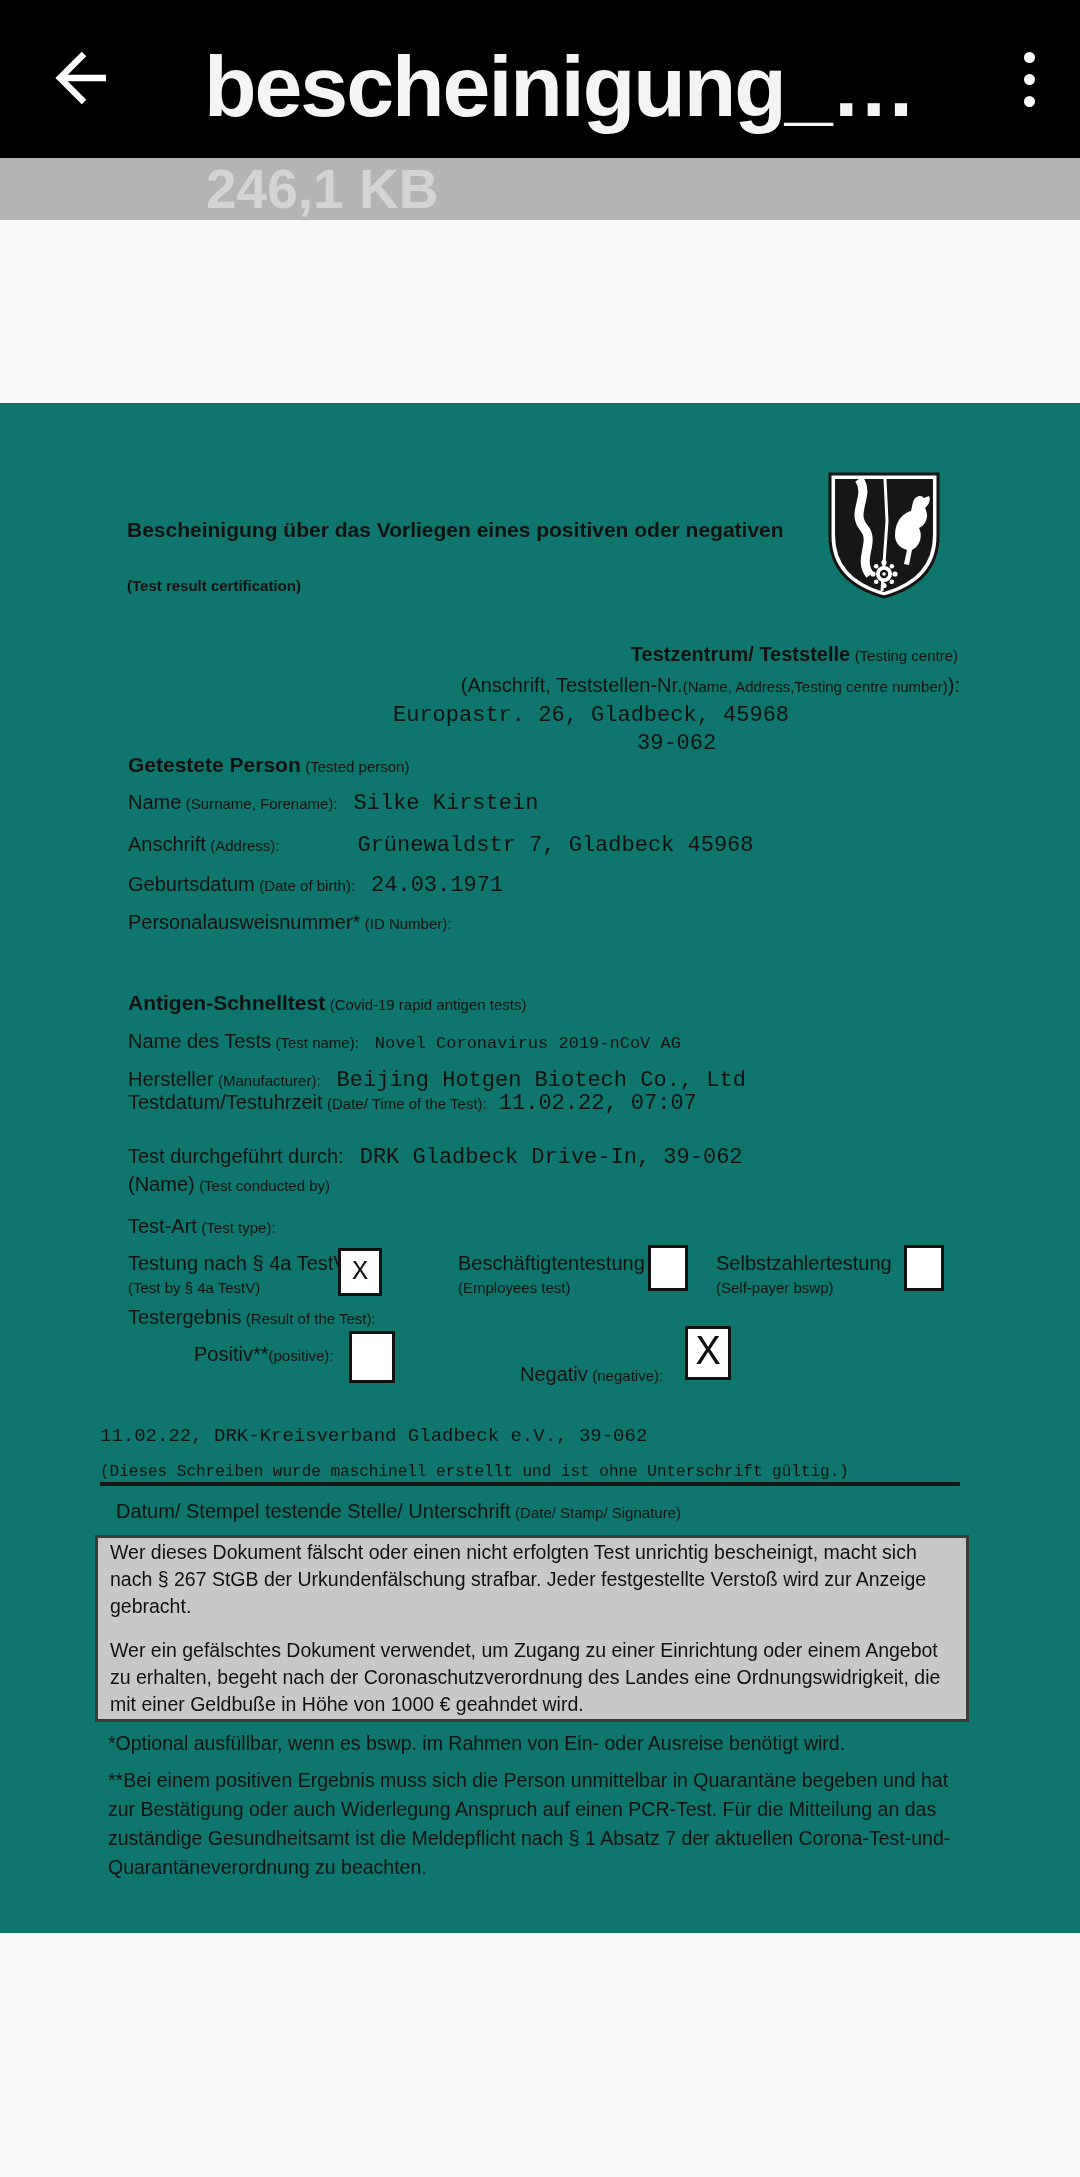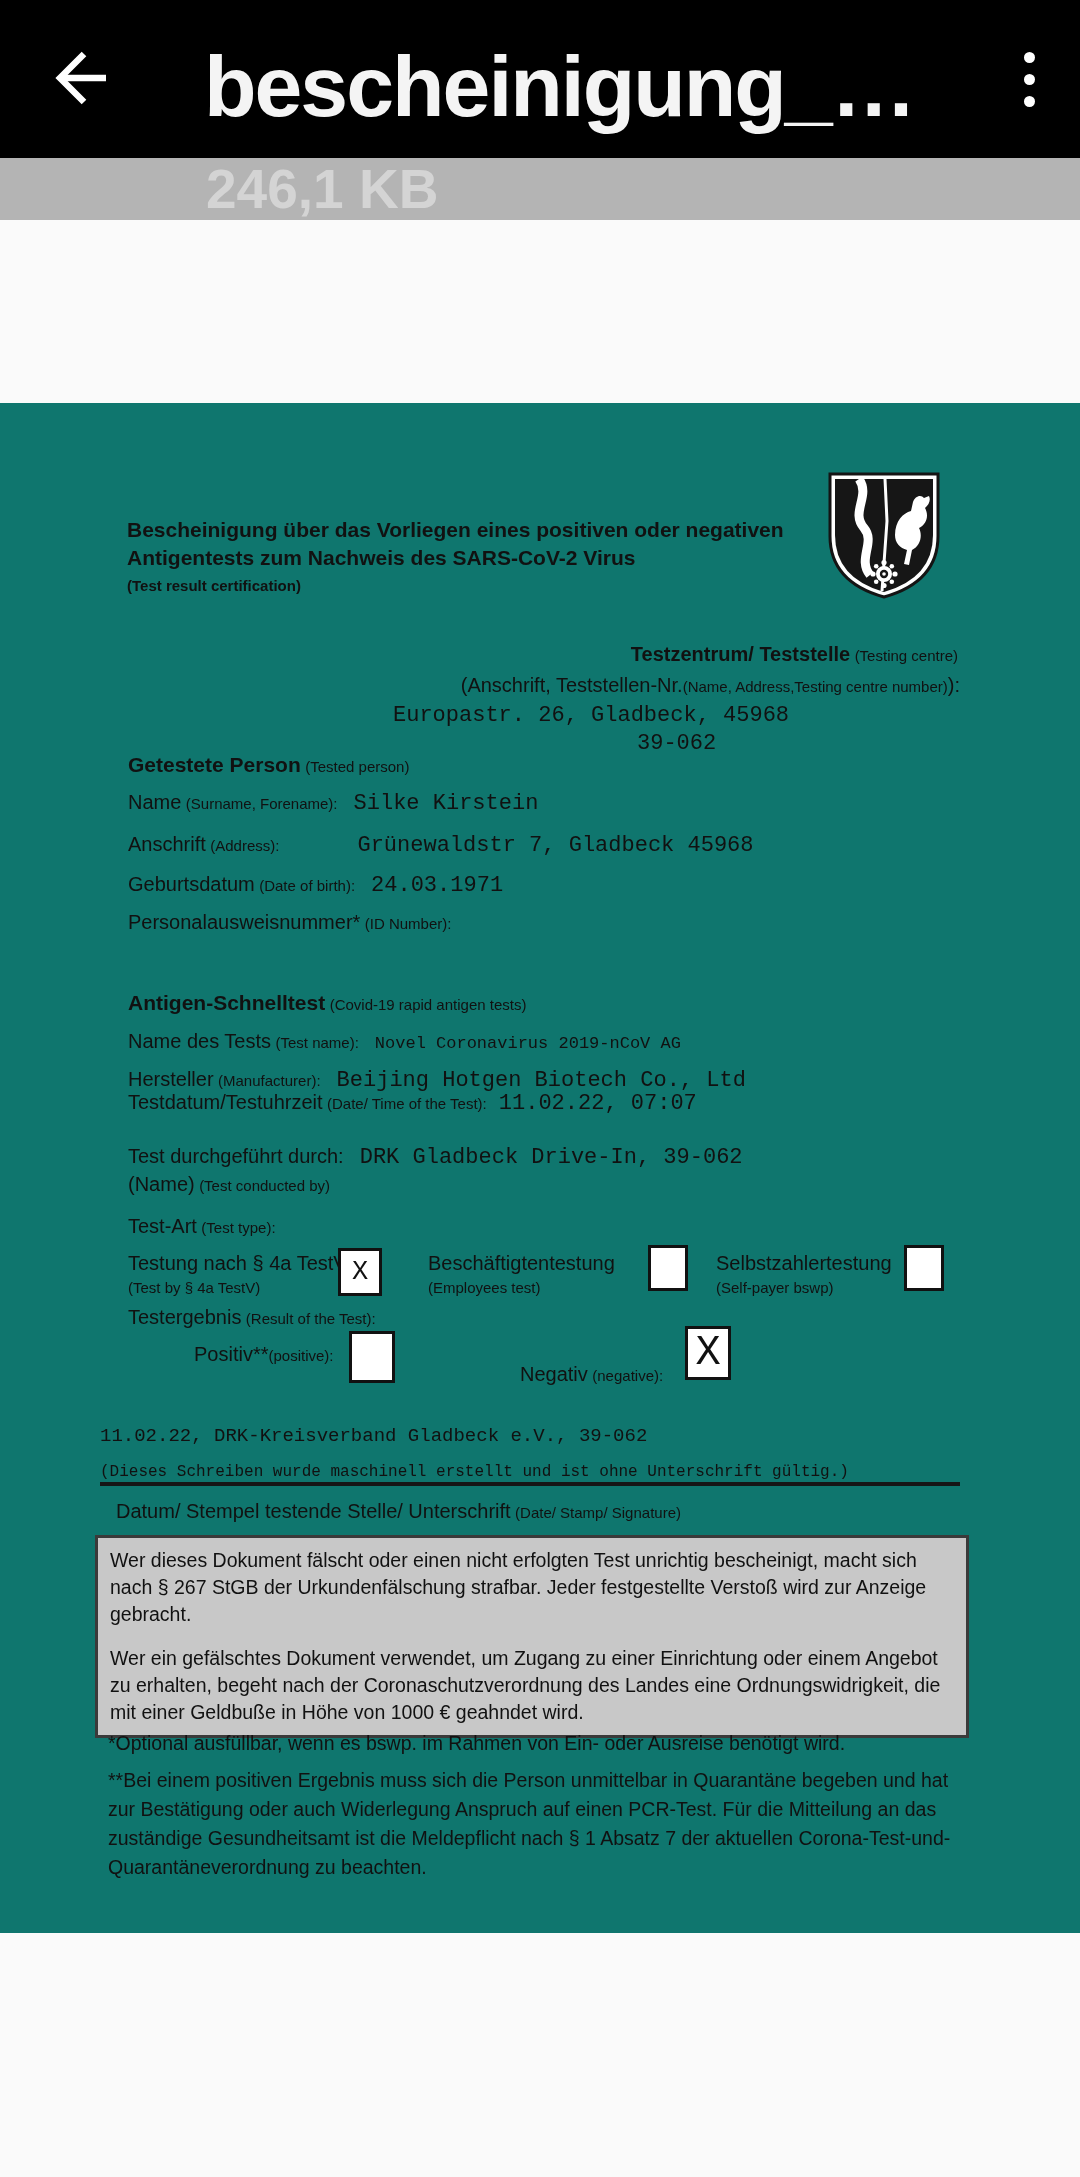"Antigentests zum Nachweis des SARS-CoV-2" span { html: <span>Antigentests zum Nachweis des SARS-CoV-2 Virus</span> -> none }
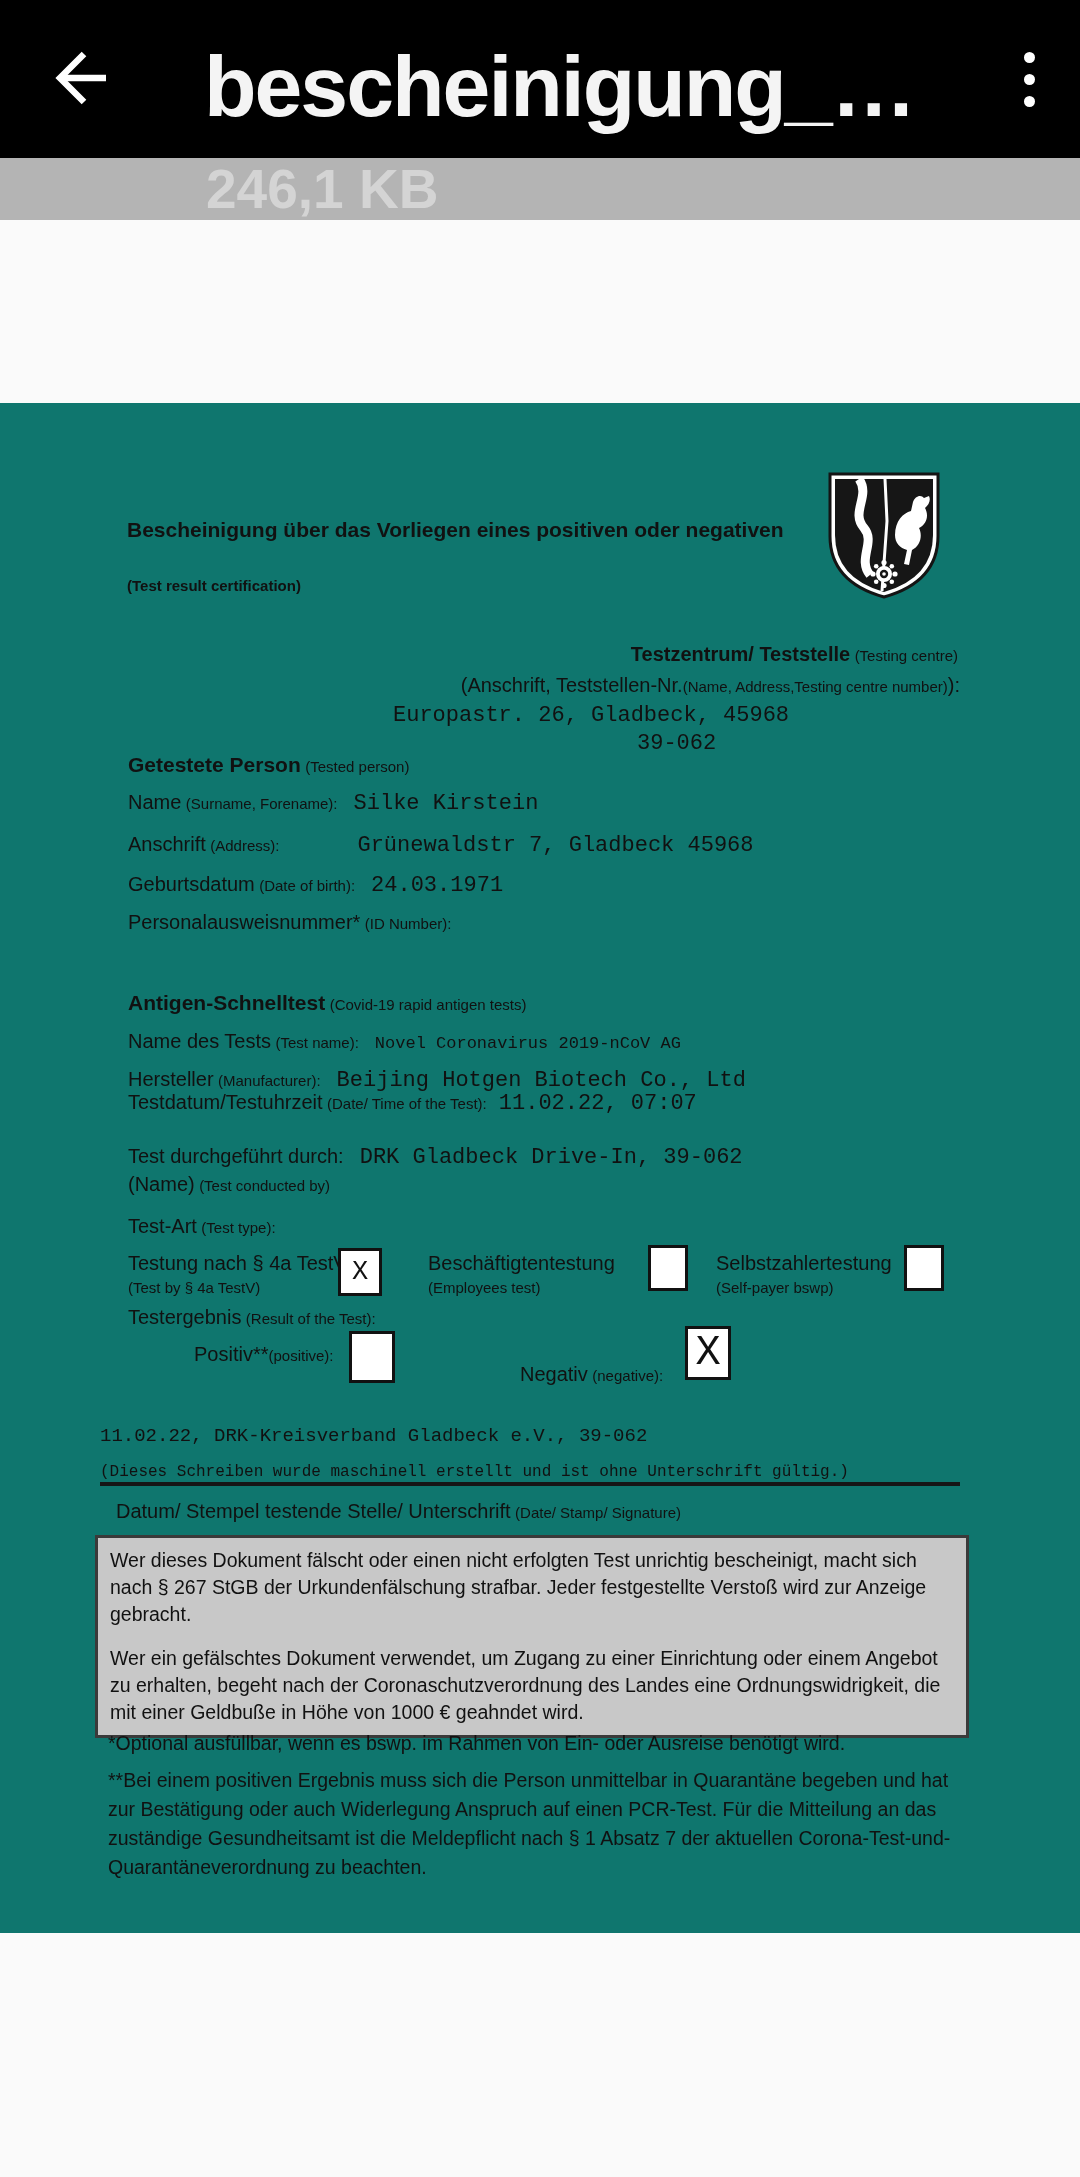"Beschäftigtentestung" div.abs { left: 428px -> 458px }
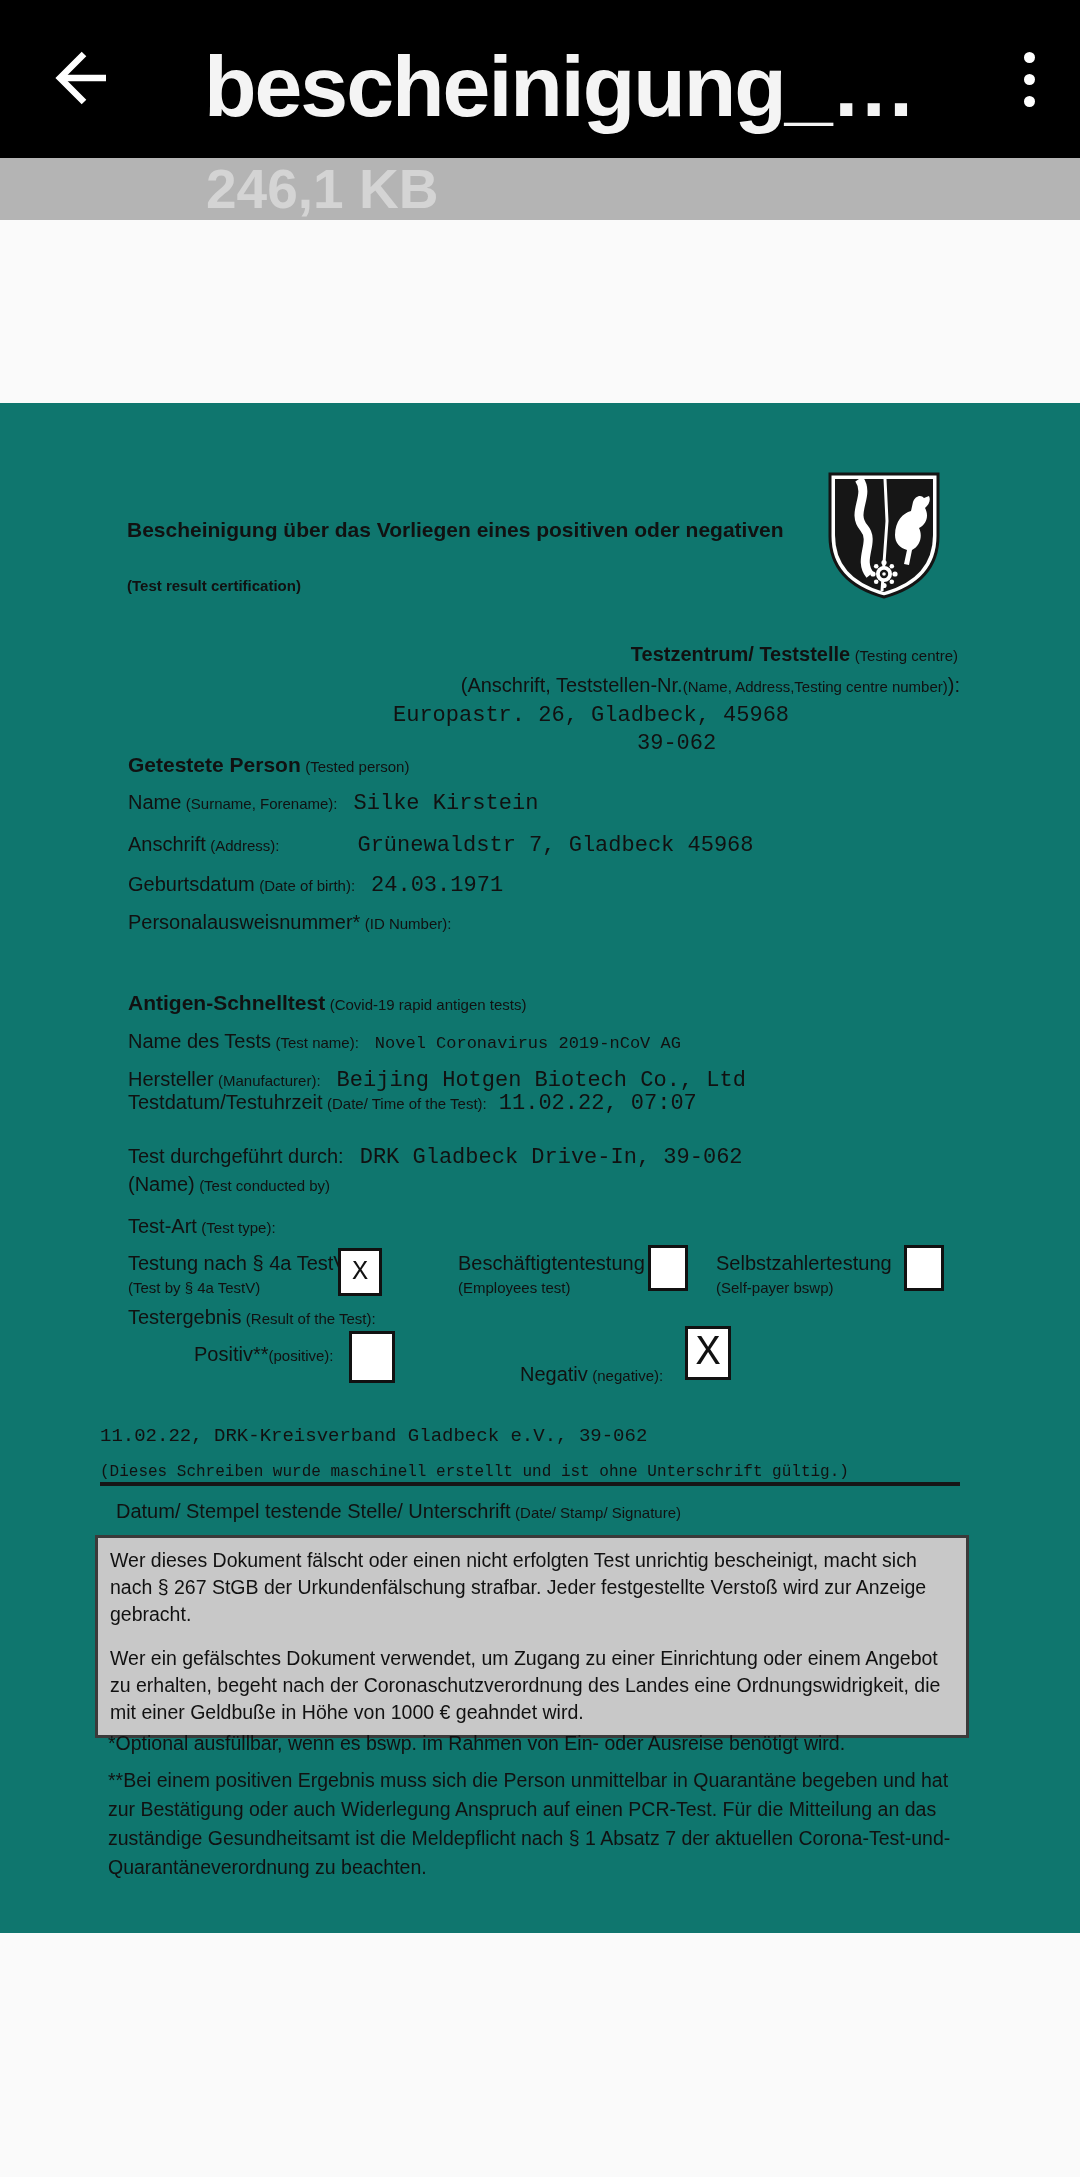"Wer dieses Dokument fälscht oder" .warnbox { padding: 9px 12px -> 1px 12px }
